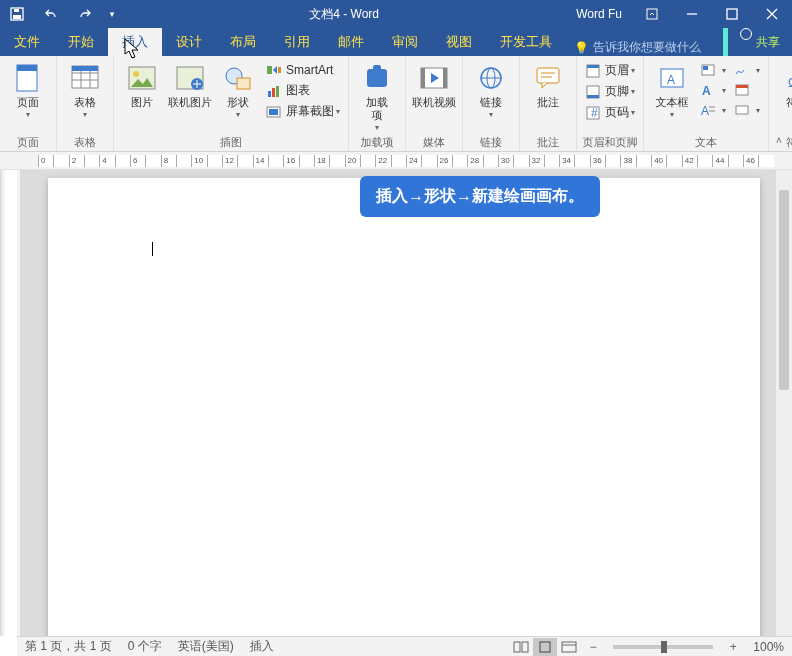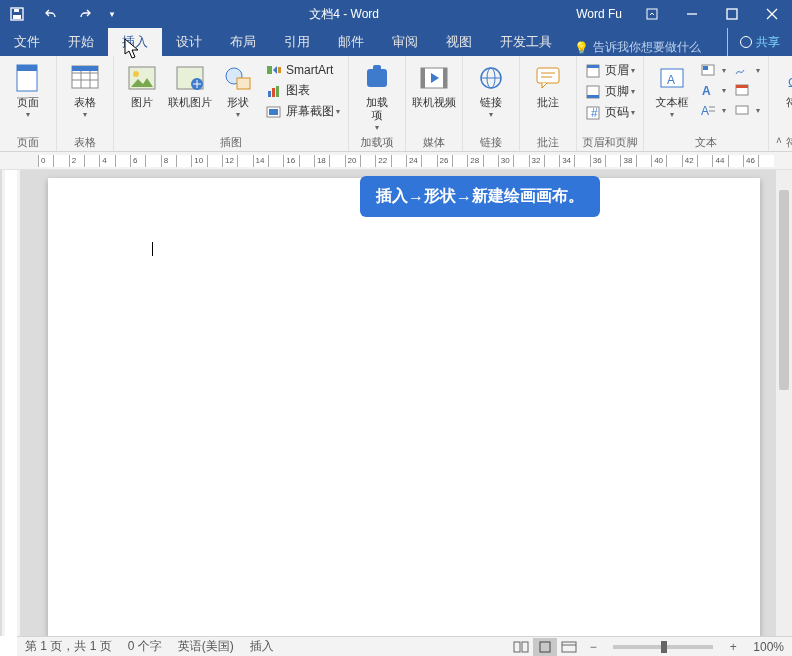"文件" .tab { color: #e5e5e5 -> #fde047 }
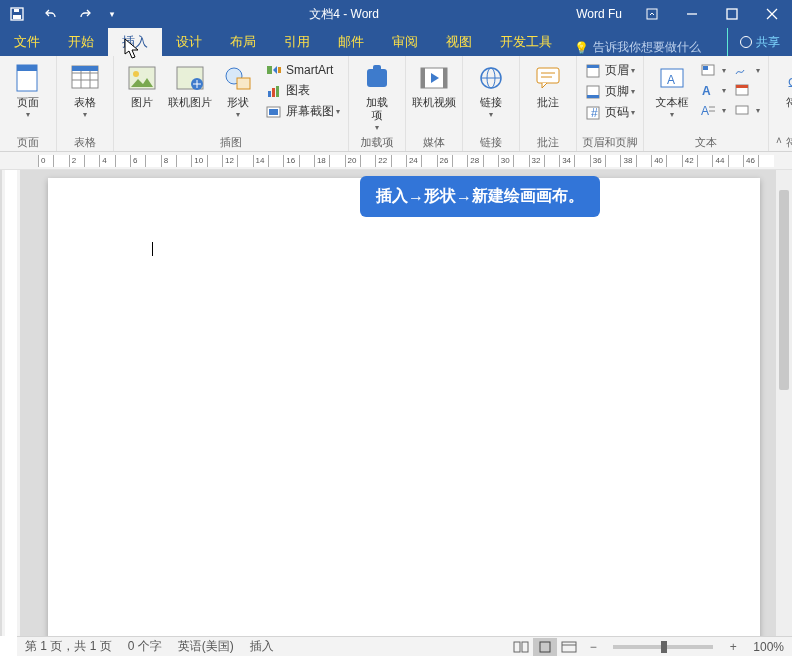"共享" .share { align-items: center -> none; border-left: 1px solid #5eead4 -> 5px solid #5eead4; color: #7dd3fc -> #bef264 }
